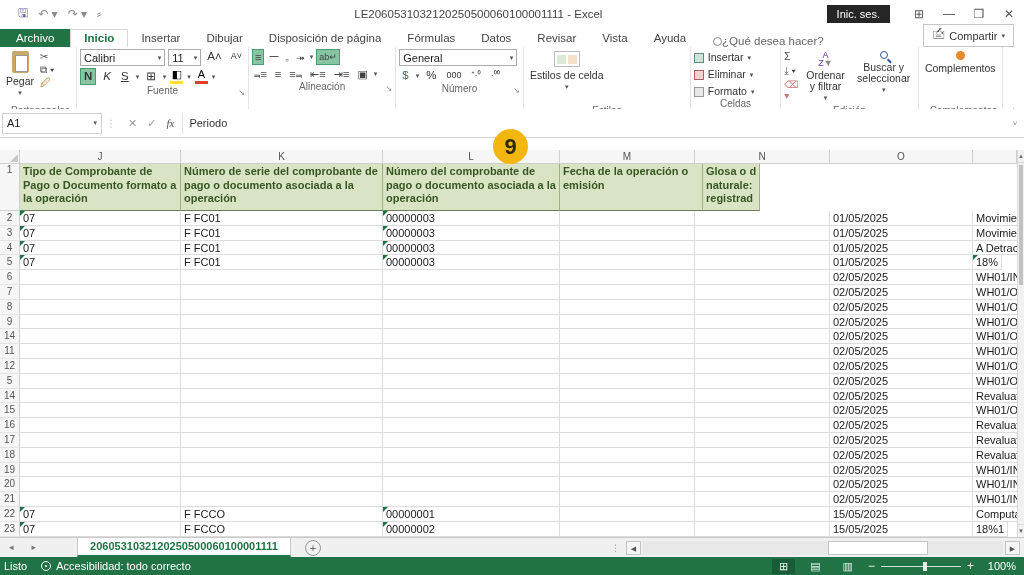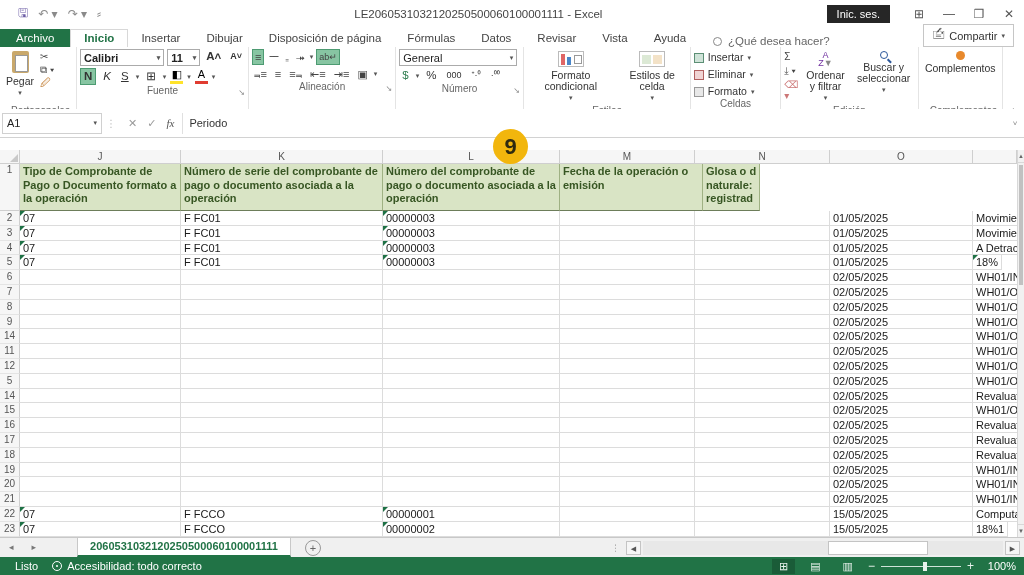"¿Qué desea hacer?" .tellme { gap: 6px -> none }
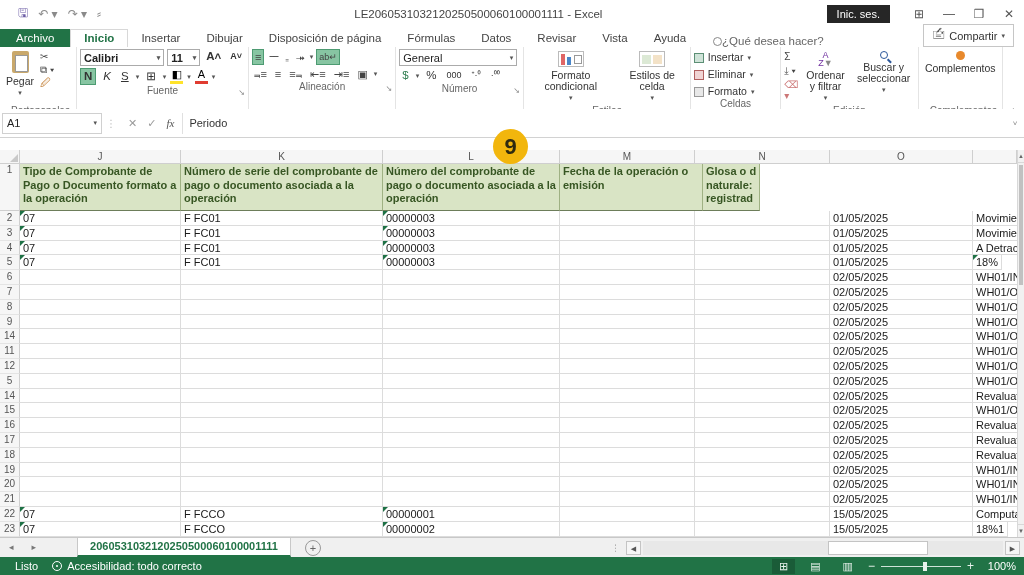"Calibri" div { font-weight: bold -> none }
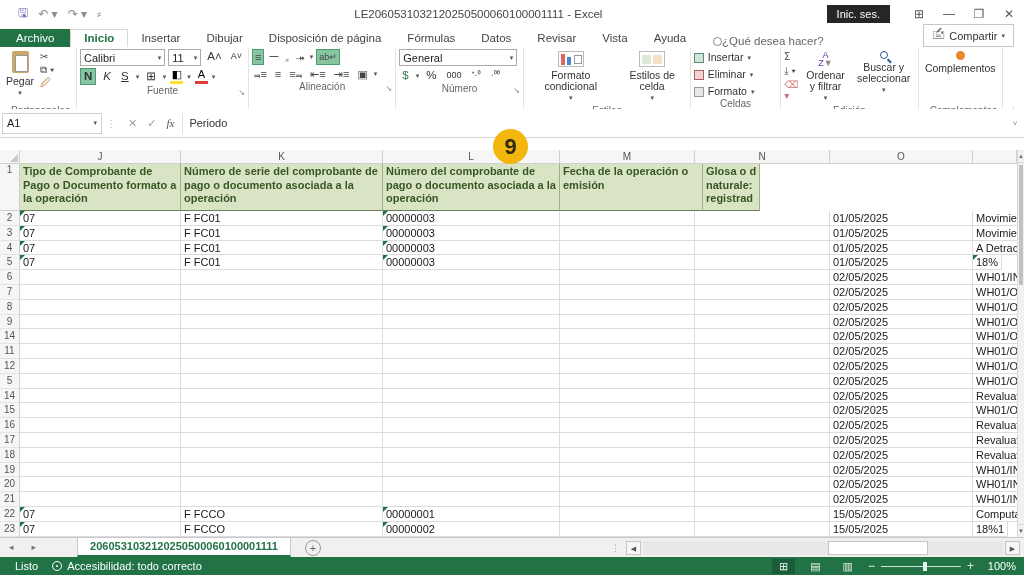"Formato condicional" div.bigbtn { html: <div> <span> <i></i> <i></i> <i></i> </span> <span>Formato condicional</span> <span>▾</span> </div> -> none }
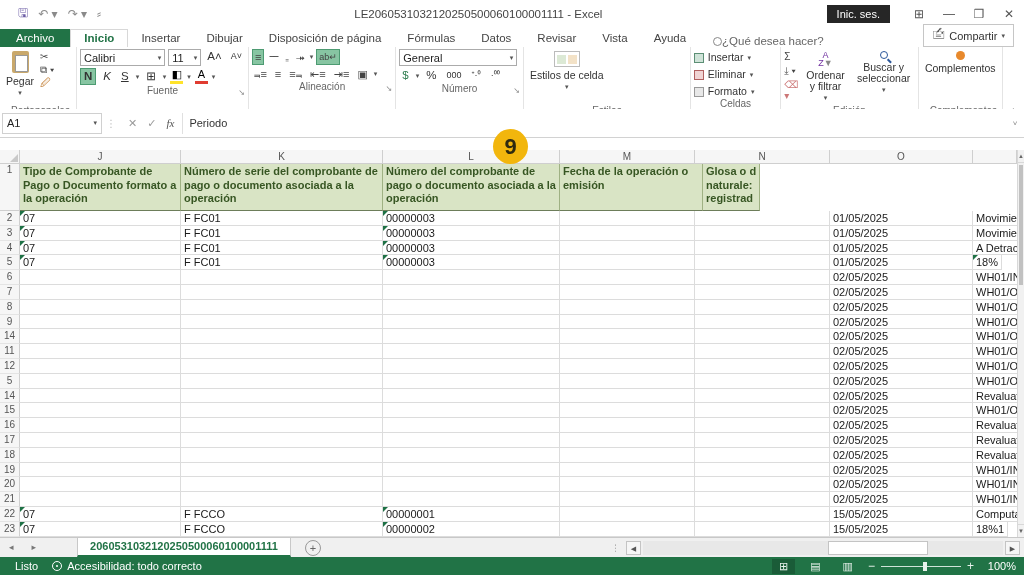"Listo" .st-ready { padding: 0 14px 0 15px -> 0 14px 0 4px }
